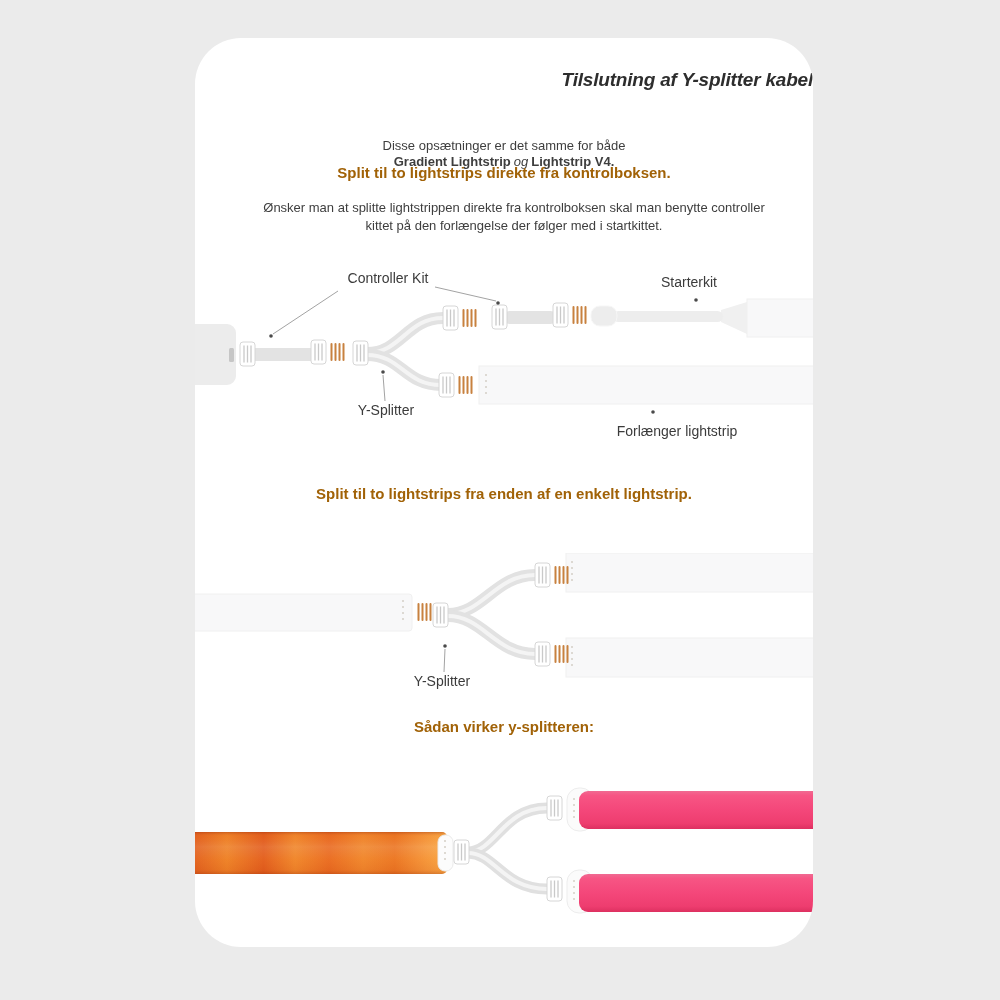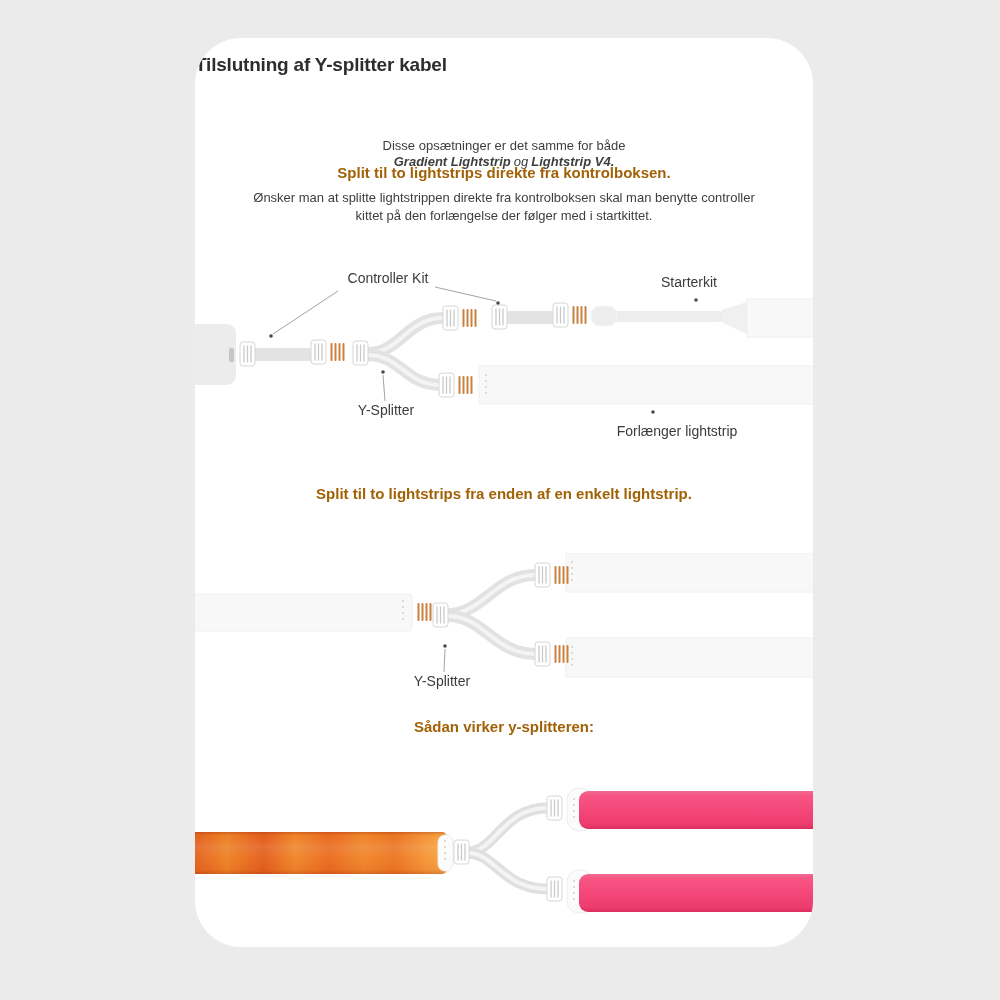"Tilslutning af Y-splitter kabel" .title { font-style: none -> italic; text-align: left -> right; top: 16px -> 31px }
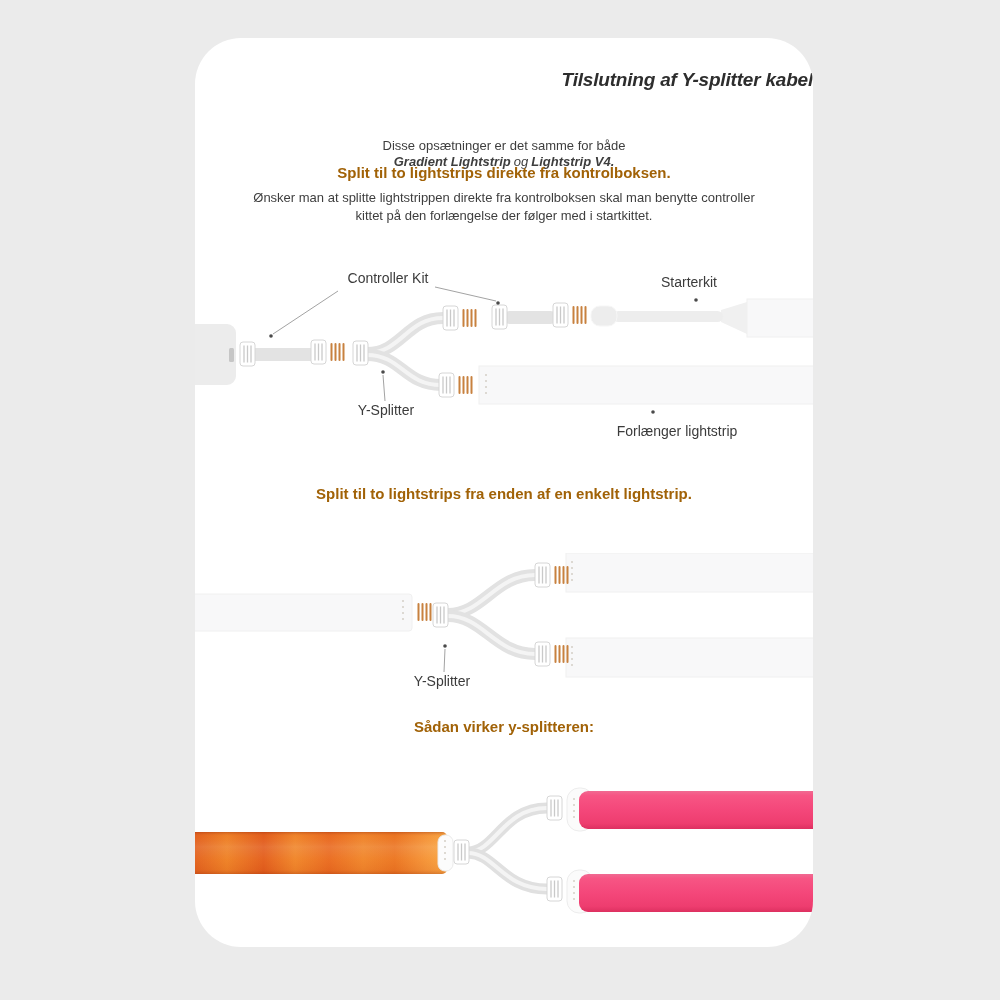"Gradient Lightstrip" .subtitle .bi { font-style: italic -> none }
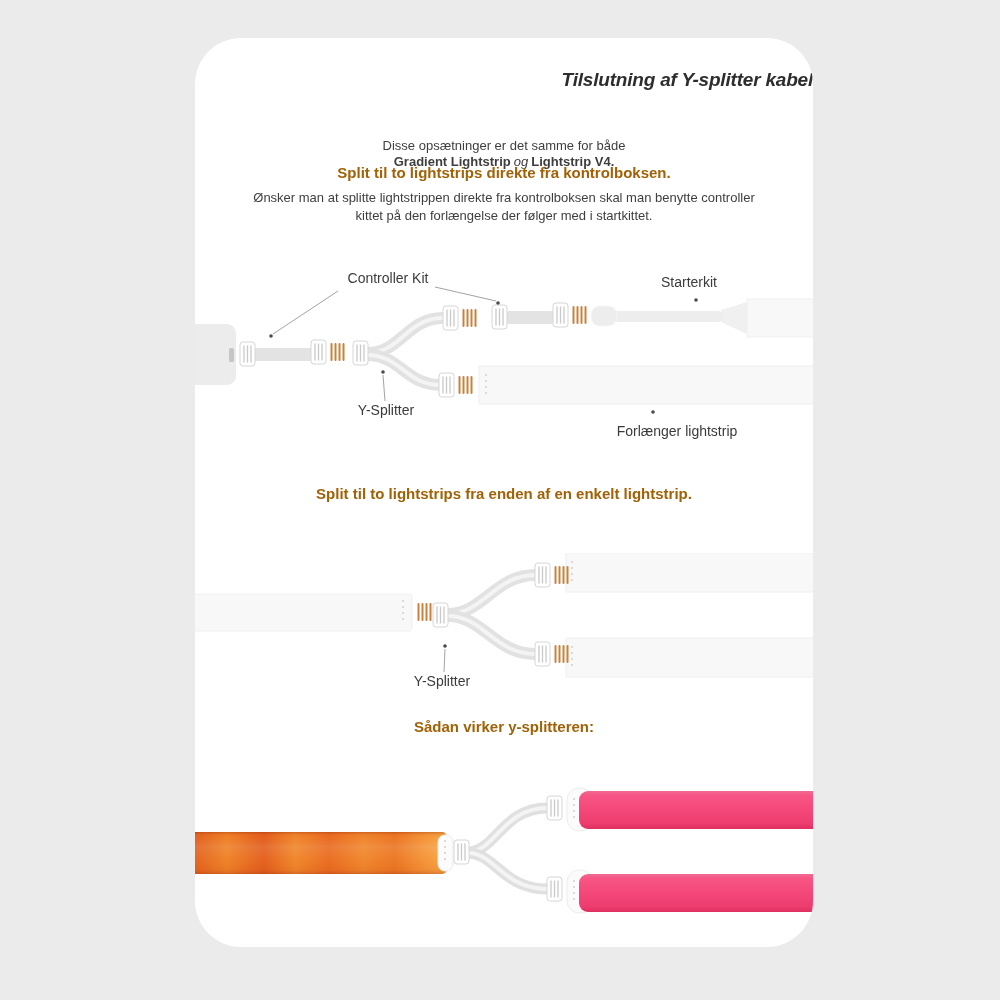"Ønsker man at splitte lightstrippen" .sec-b { margin: 0 -> 10px }
